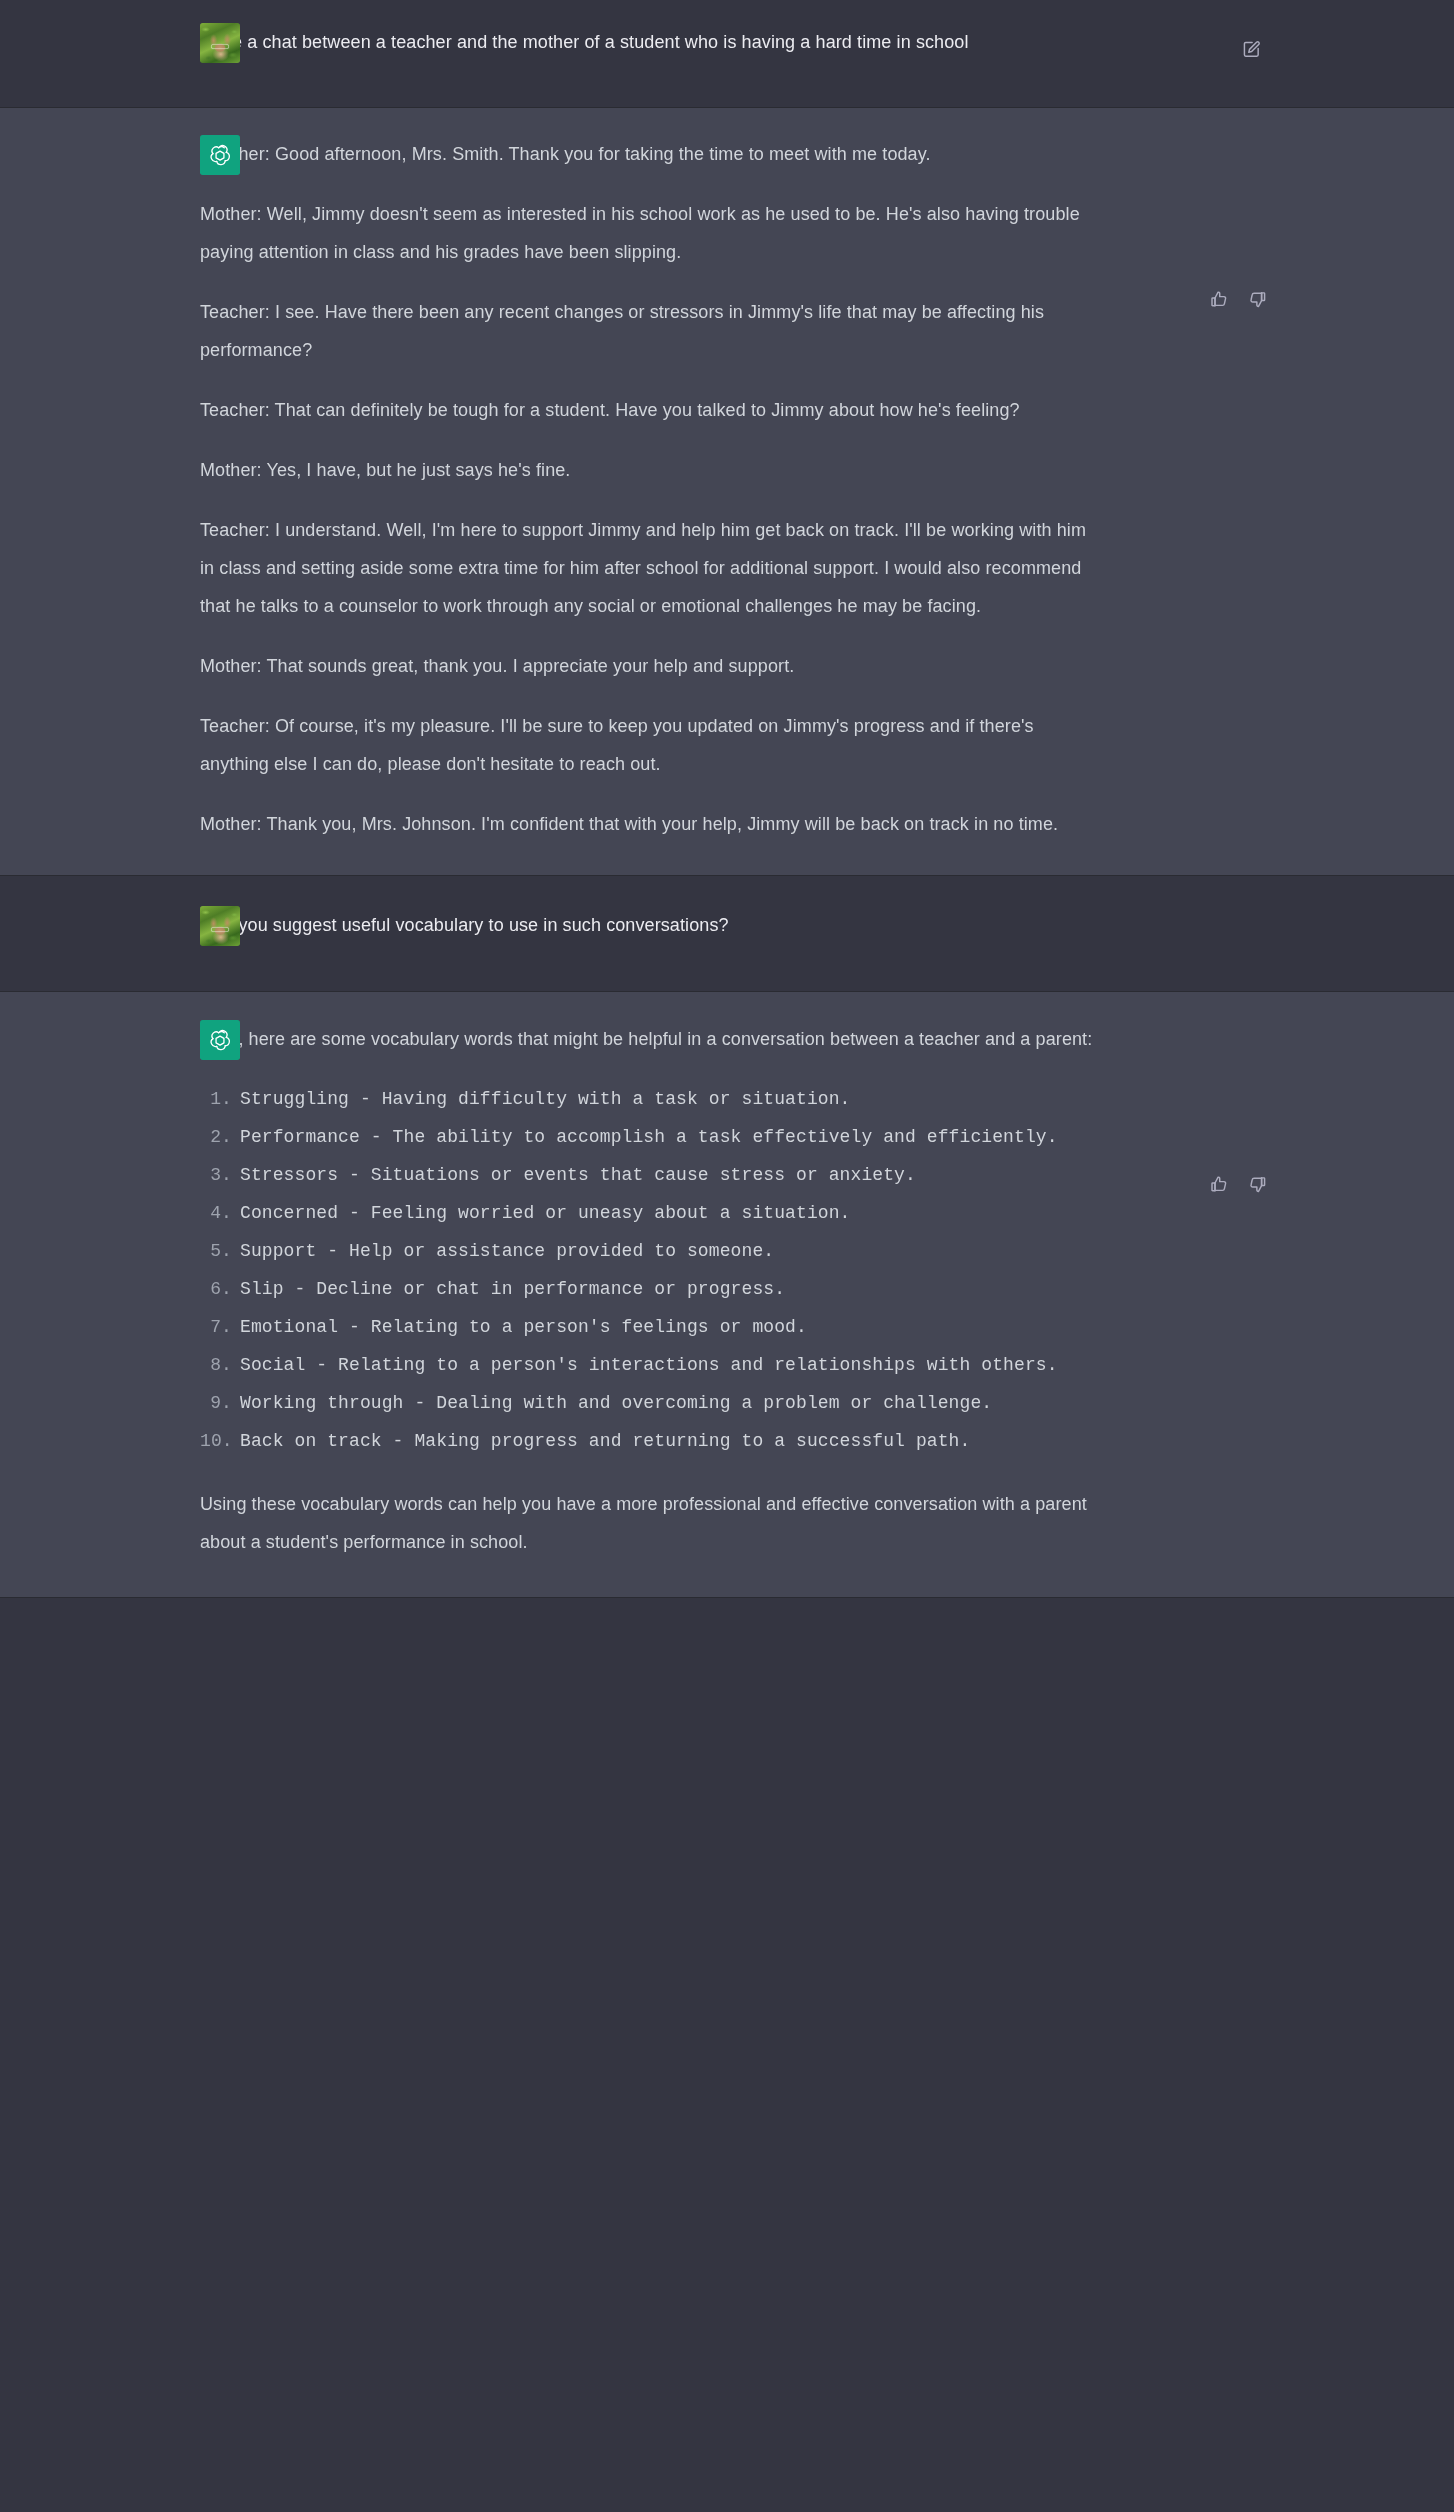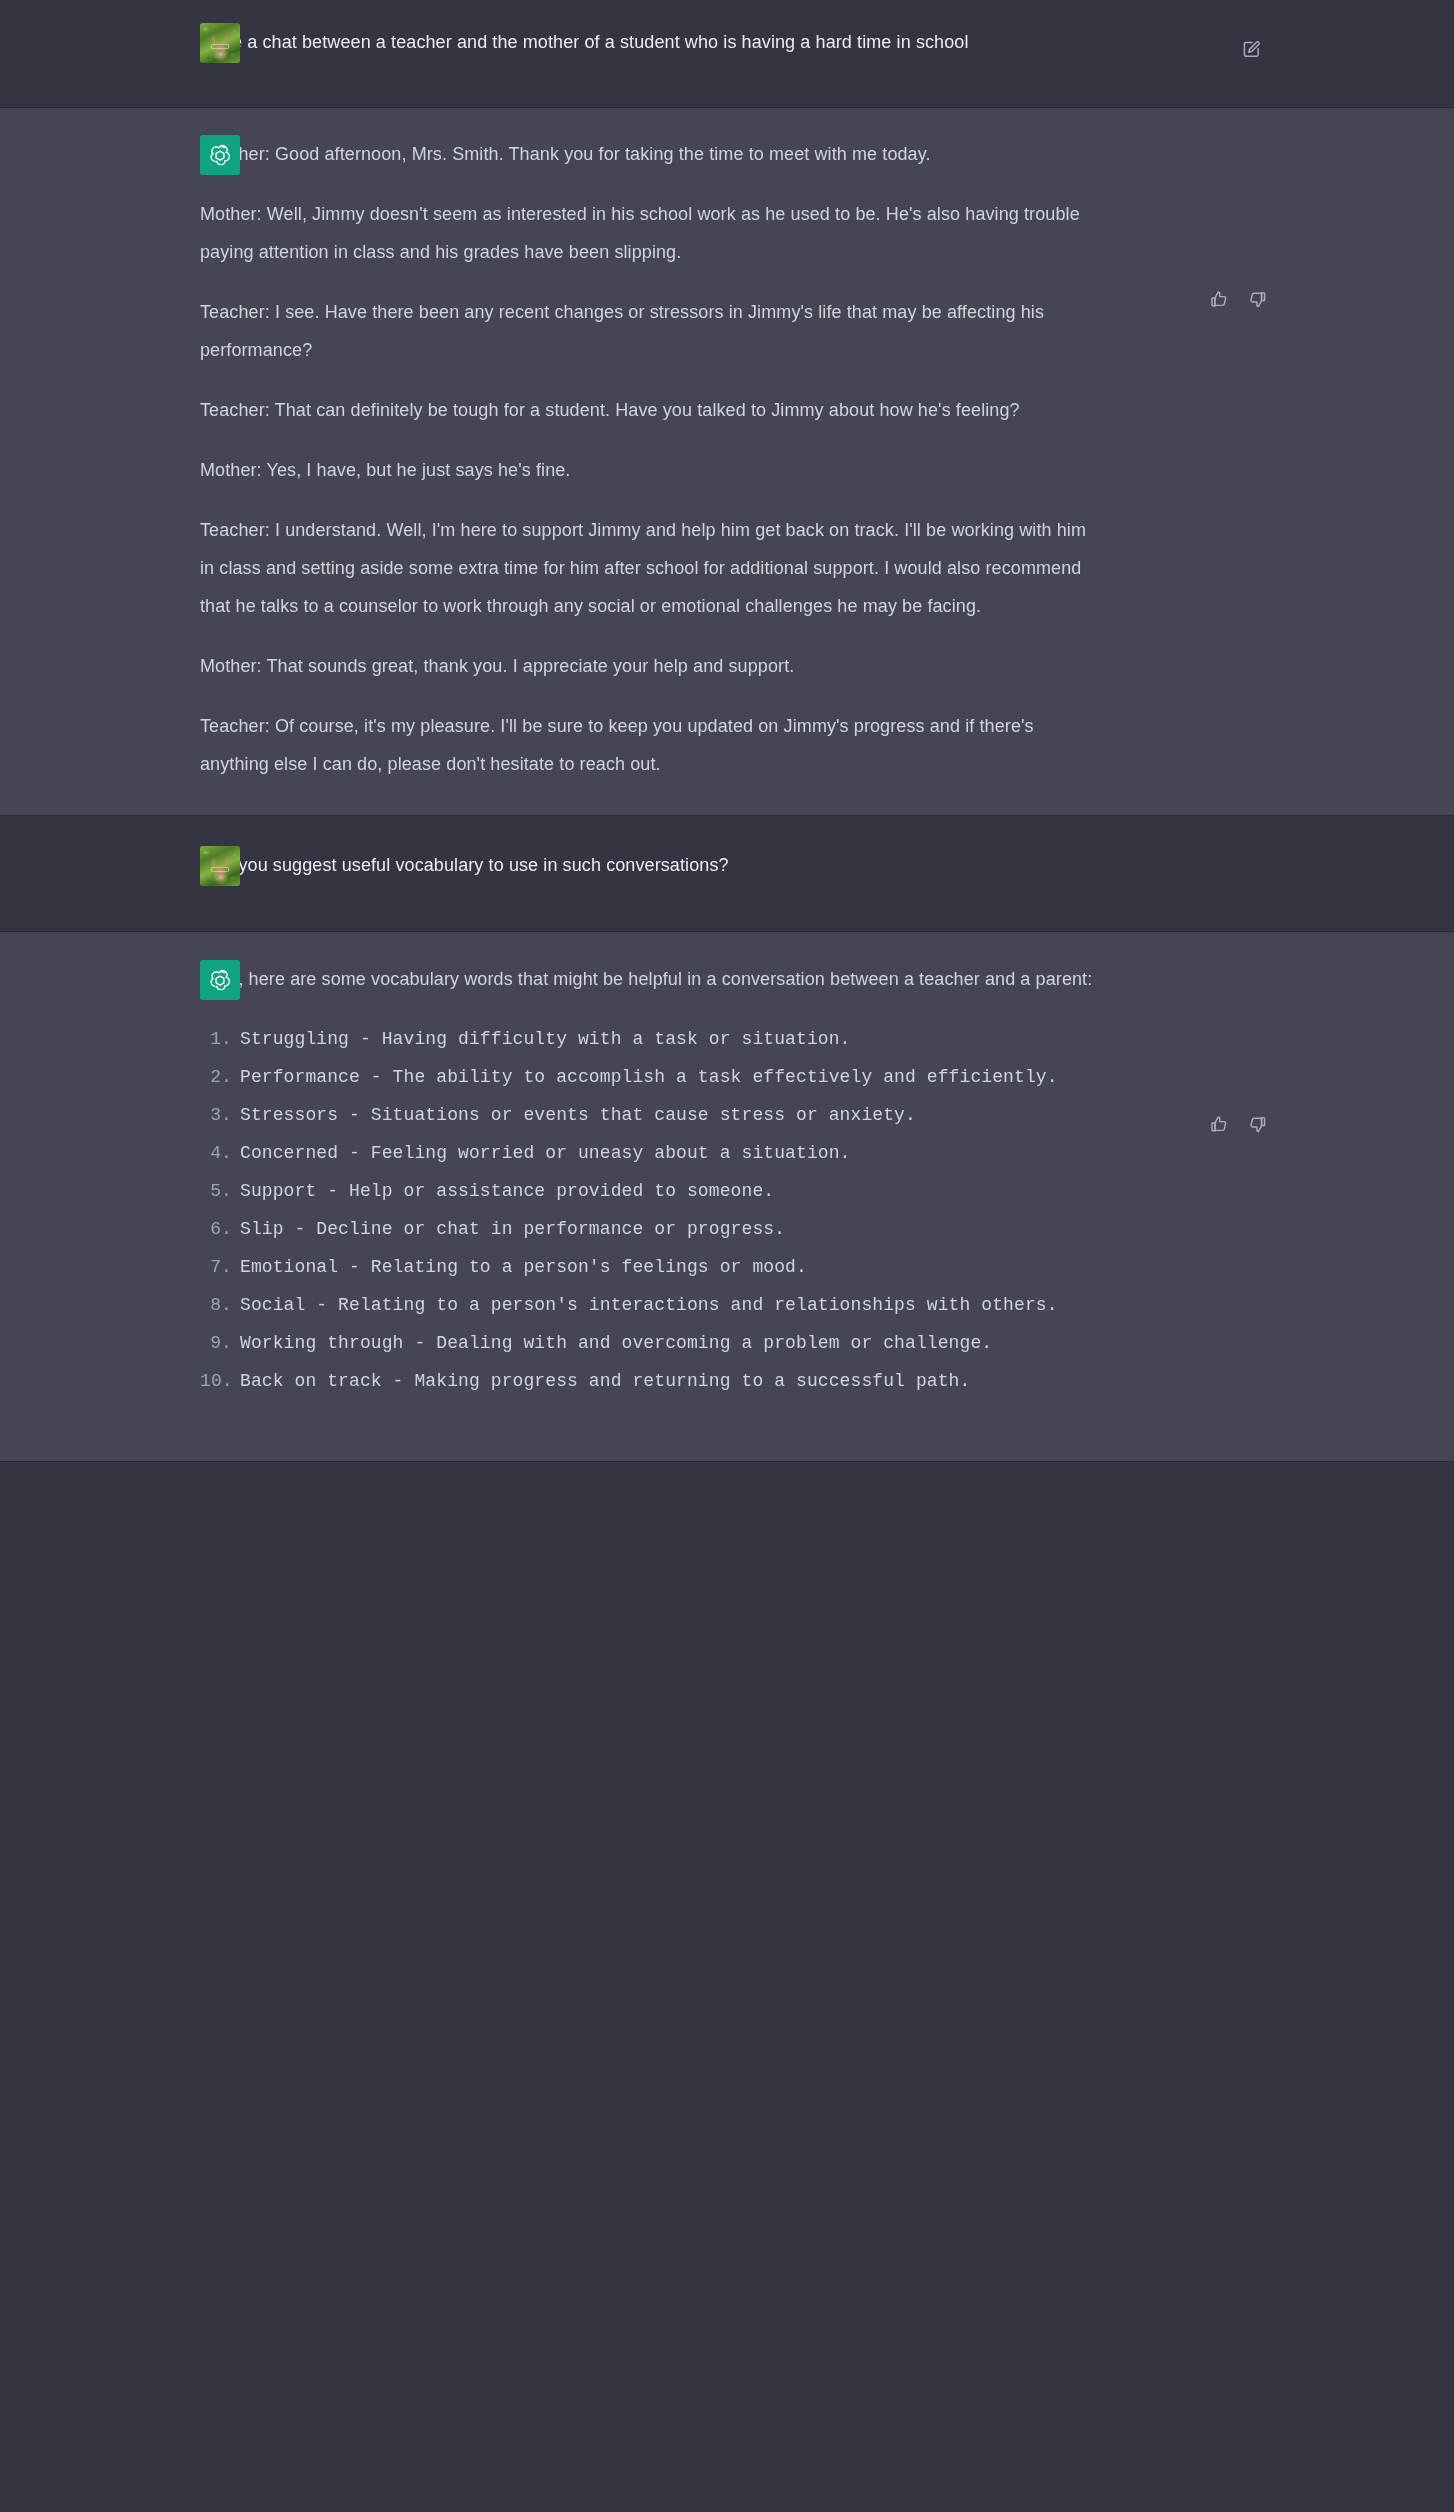"Mother: Thank you, Mrs. Johnson." p { html: none -> <p>Mother: Thank you, Mrs. Johnson. I'm confident that with your help, Jimmy will be back on track in no time.</p> }
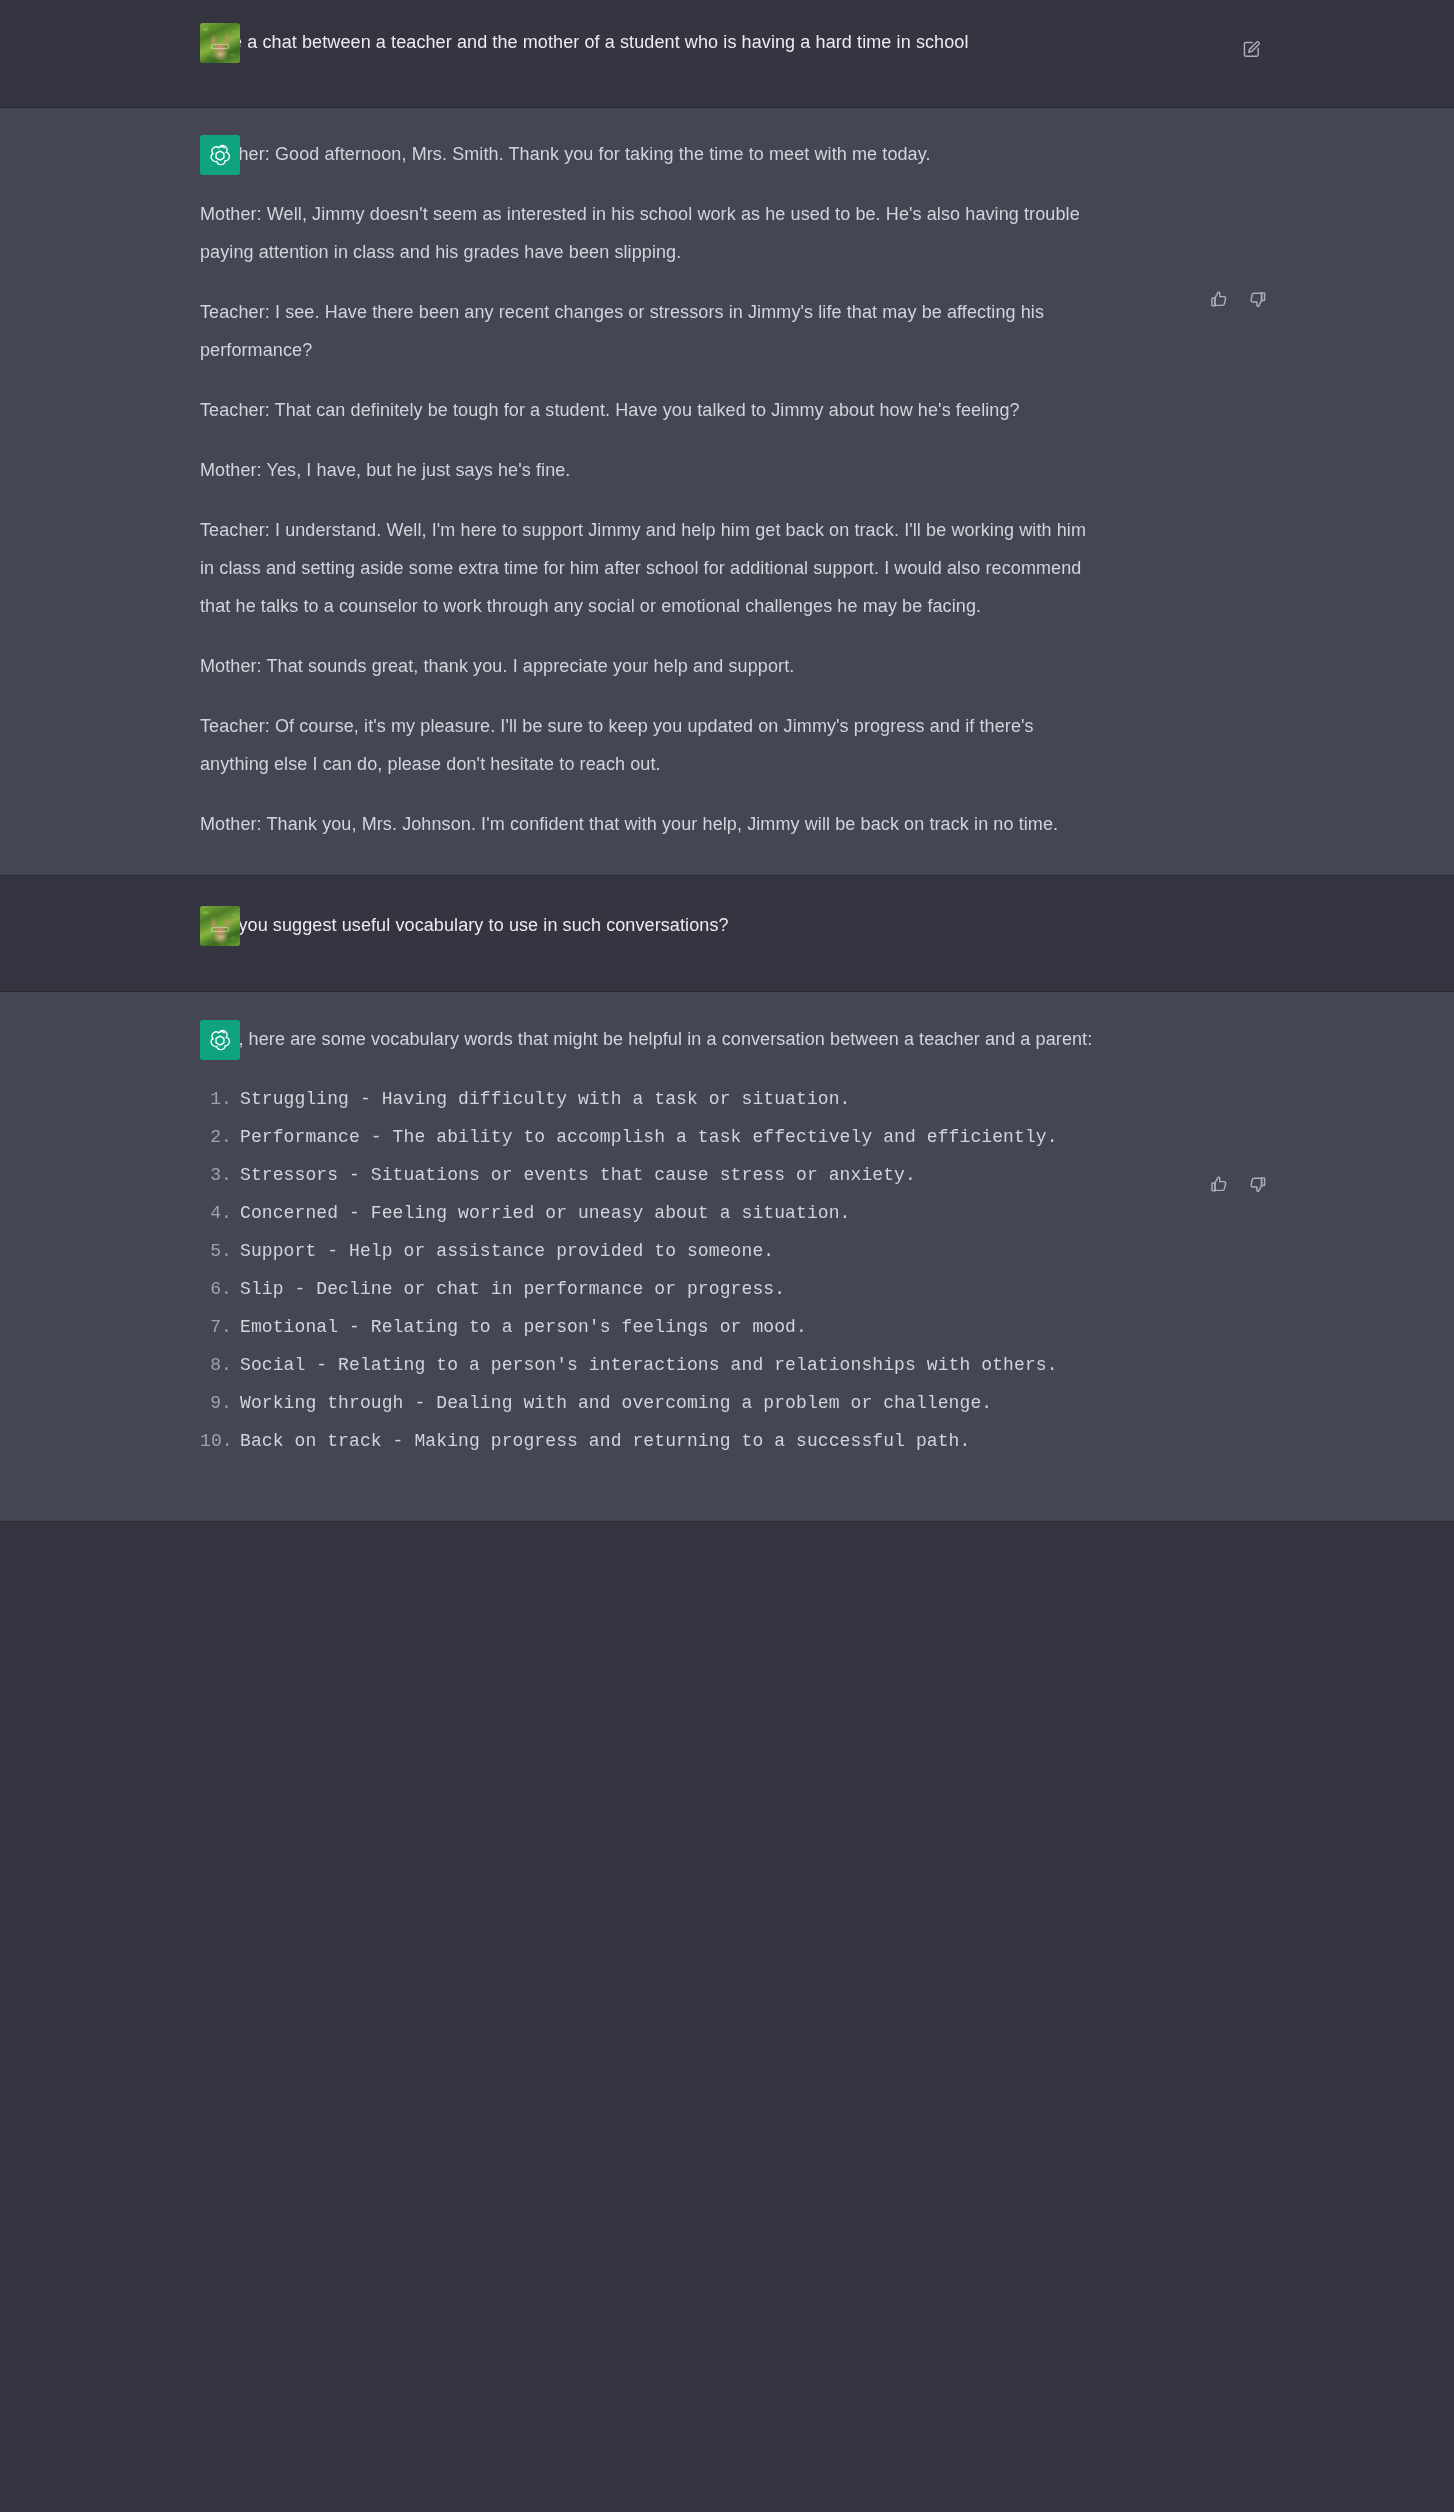"Using these vocabulary words can" p { html: none -> <p>Using these vocabulary words can help you have a more professional and effective conversation with a parent about a student's performance in school.</p> }
